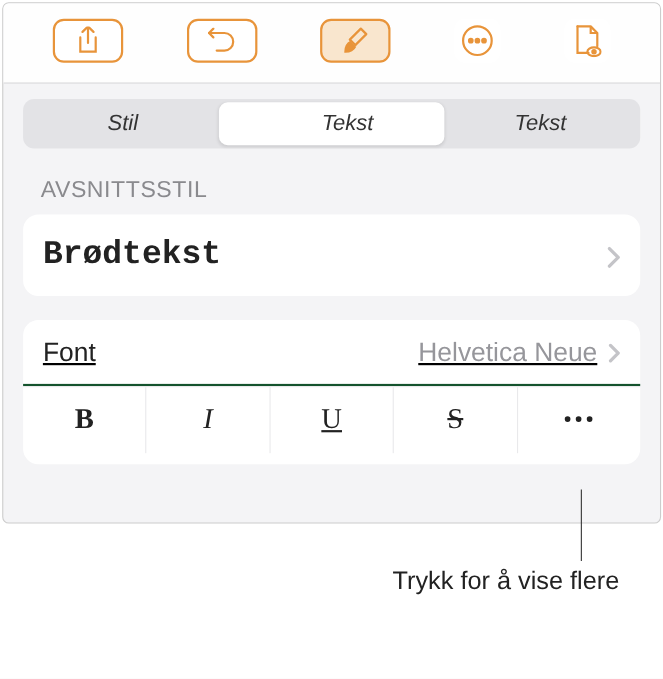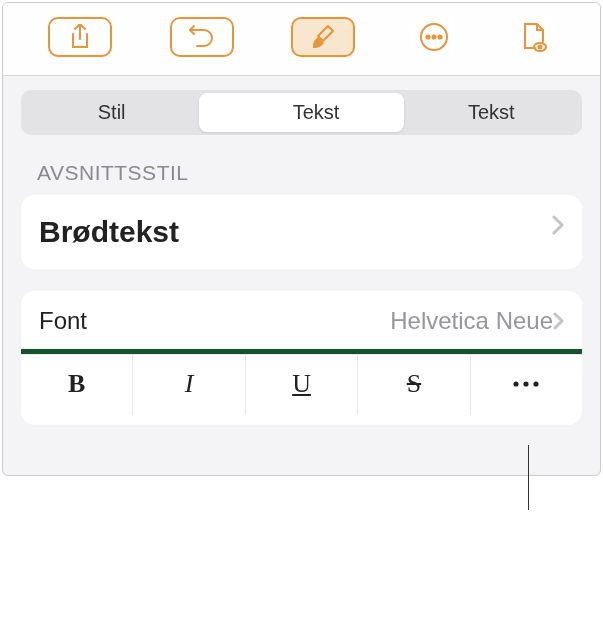"Stil" .segmented { font-style: none -> italic }
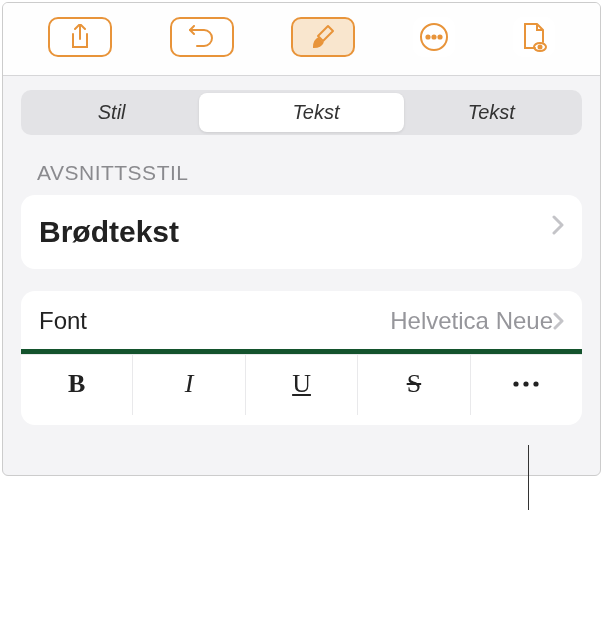"Brødtekst" .row { align-items: flex-start -> flex-end; font-family: none -> Liberation Mono, monospace }
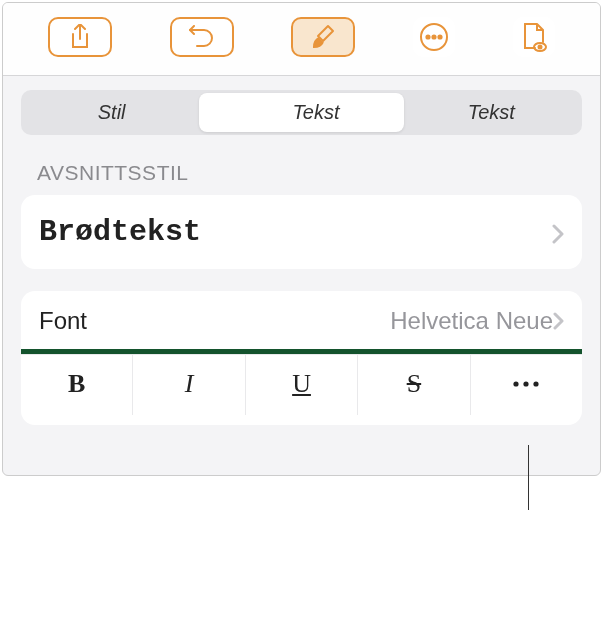"Font" .font-row { border-bottom: 5px solid #14532d -> 2px solid #14532d; text-decoration: none -> underline }
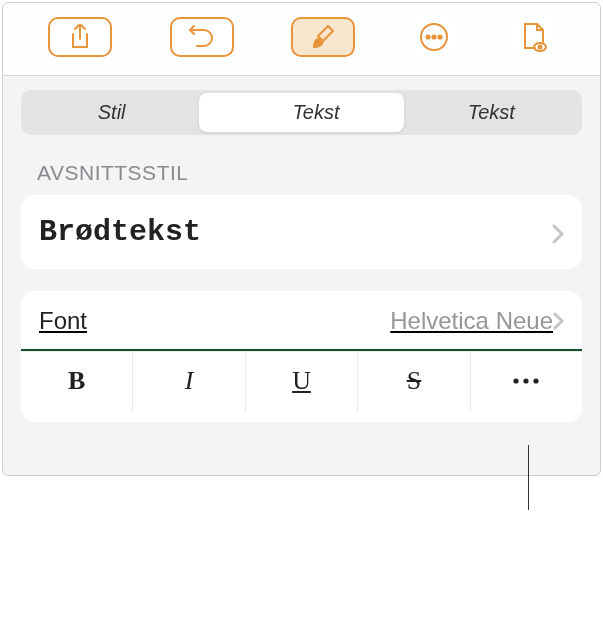"Helvetica Neue" .font-value { gap: none -> 10px }
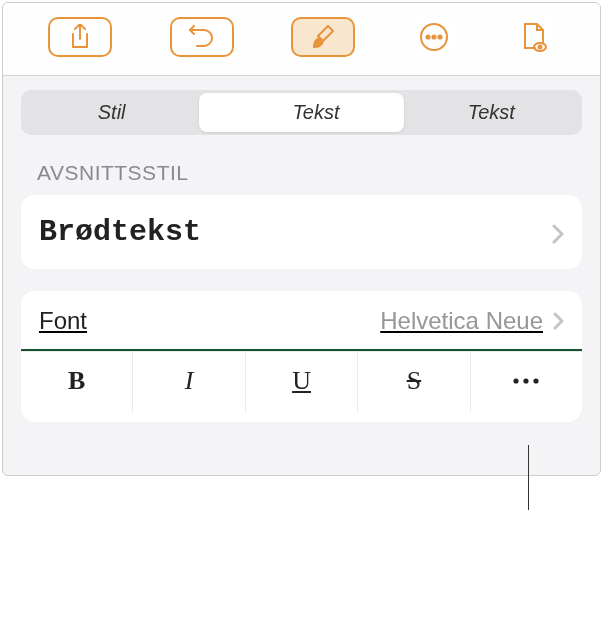"Trykk for å vise flere" div { html: none -> <div>Trykk for å vise flere</div> }
